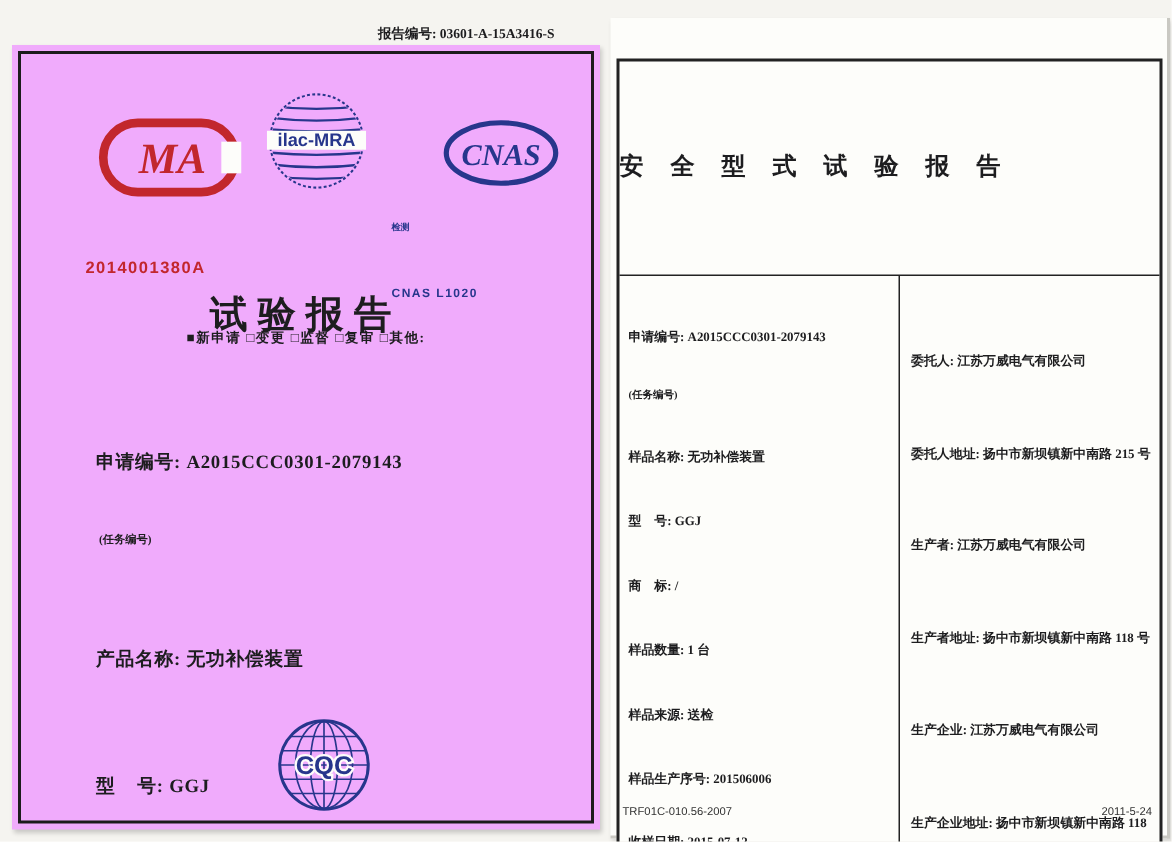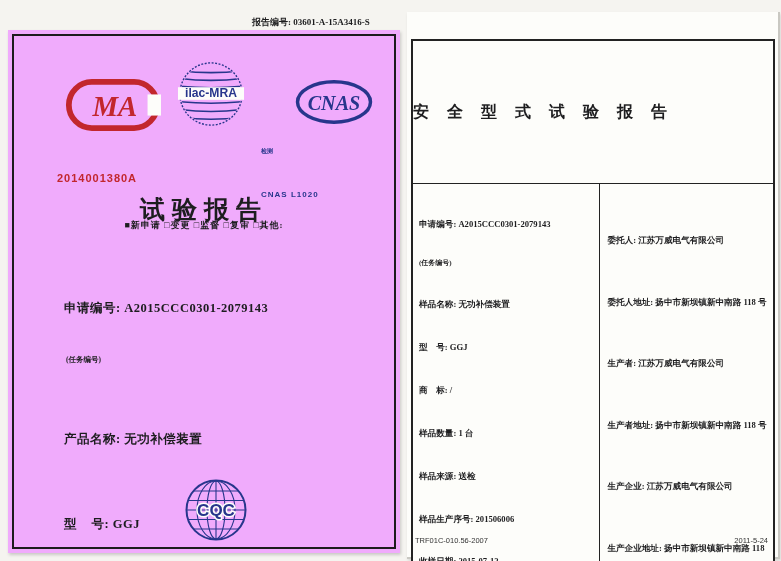"委托人地址: 扬中市新坝镇新中南路 118 号" div { text: 118 -> 215 }
